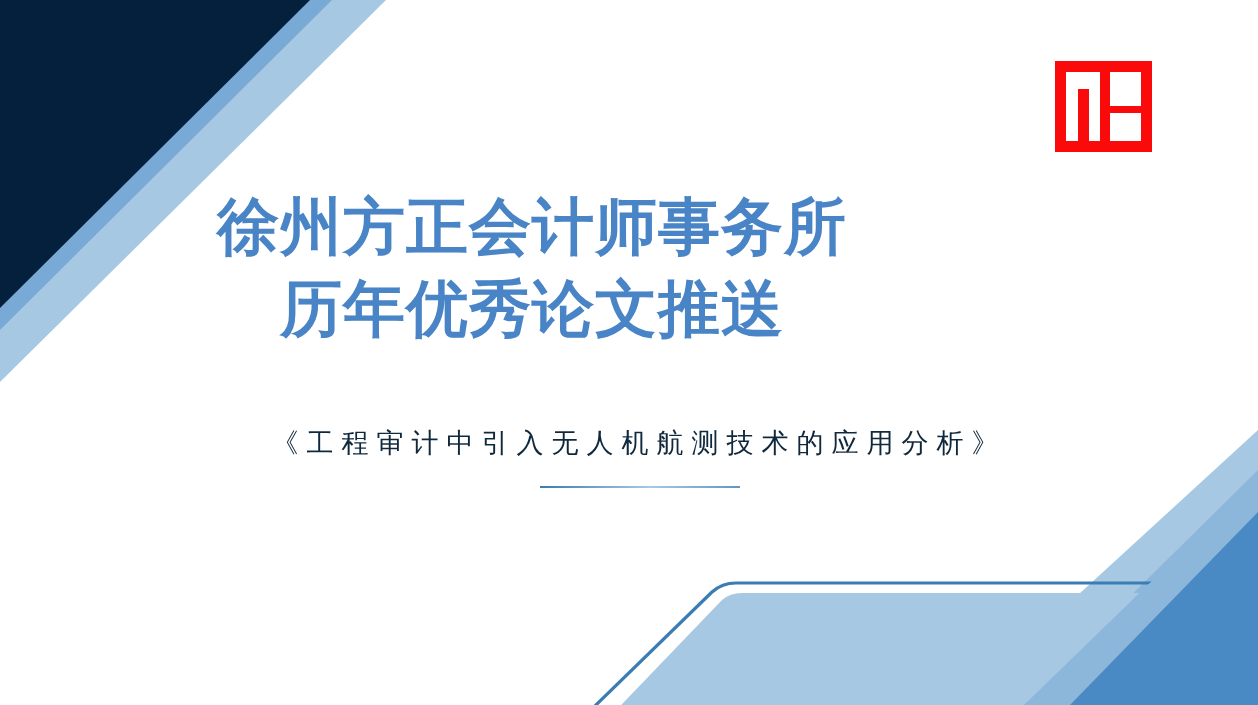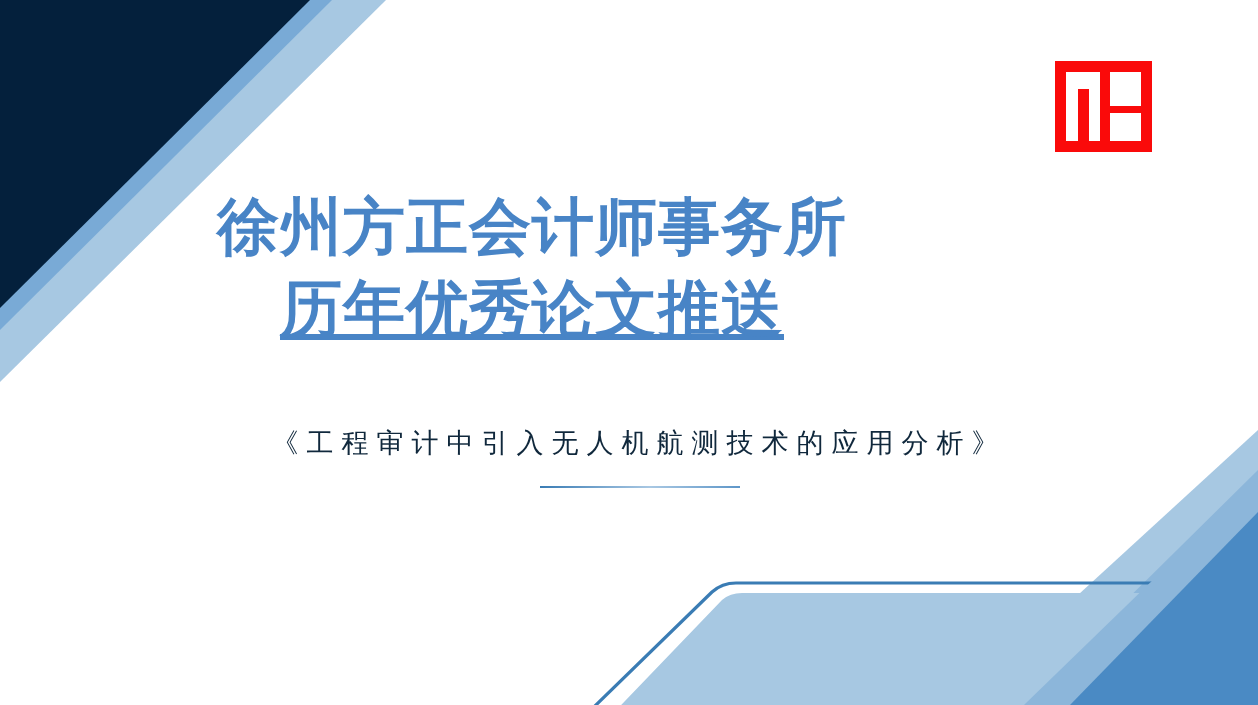"历年优秀论文推送" #title-line-2 { text-decoration: underline -> none }
